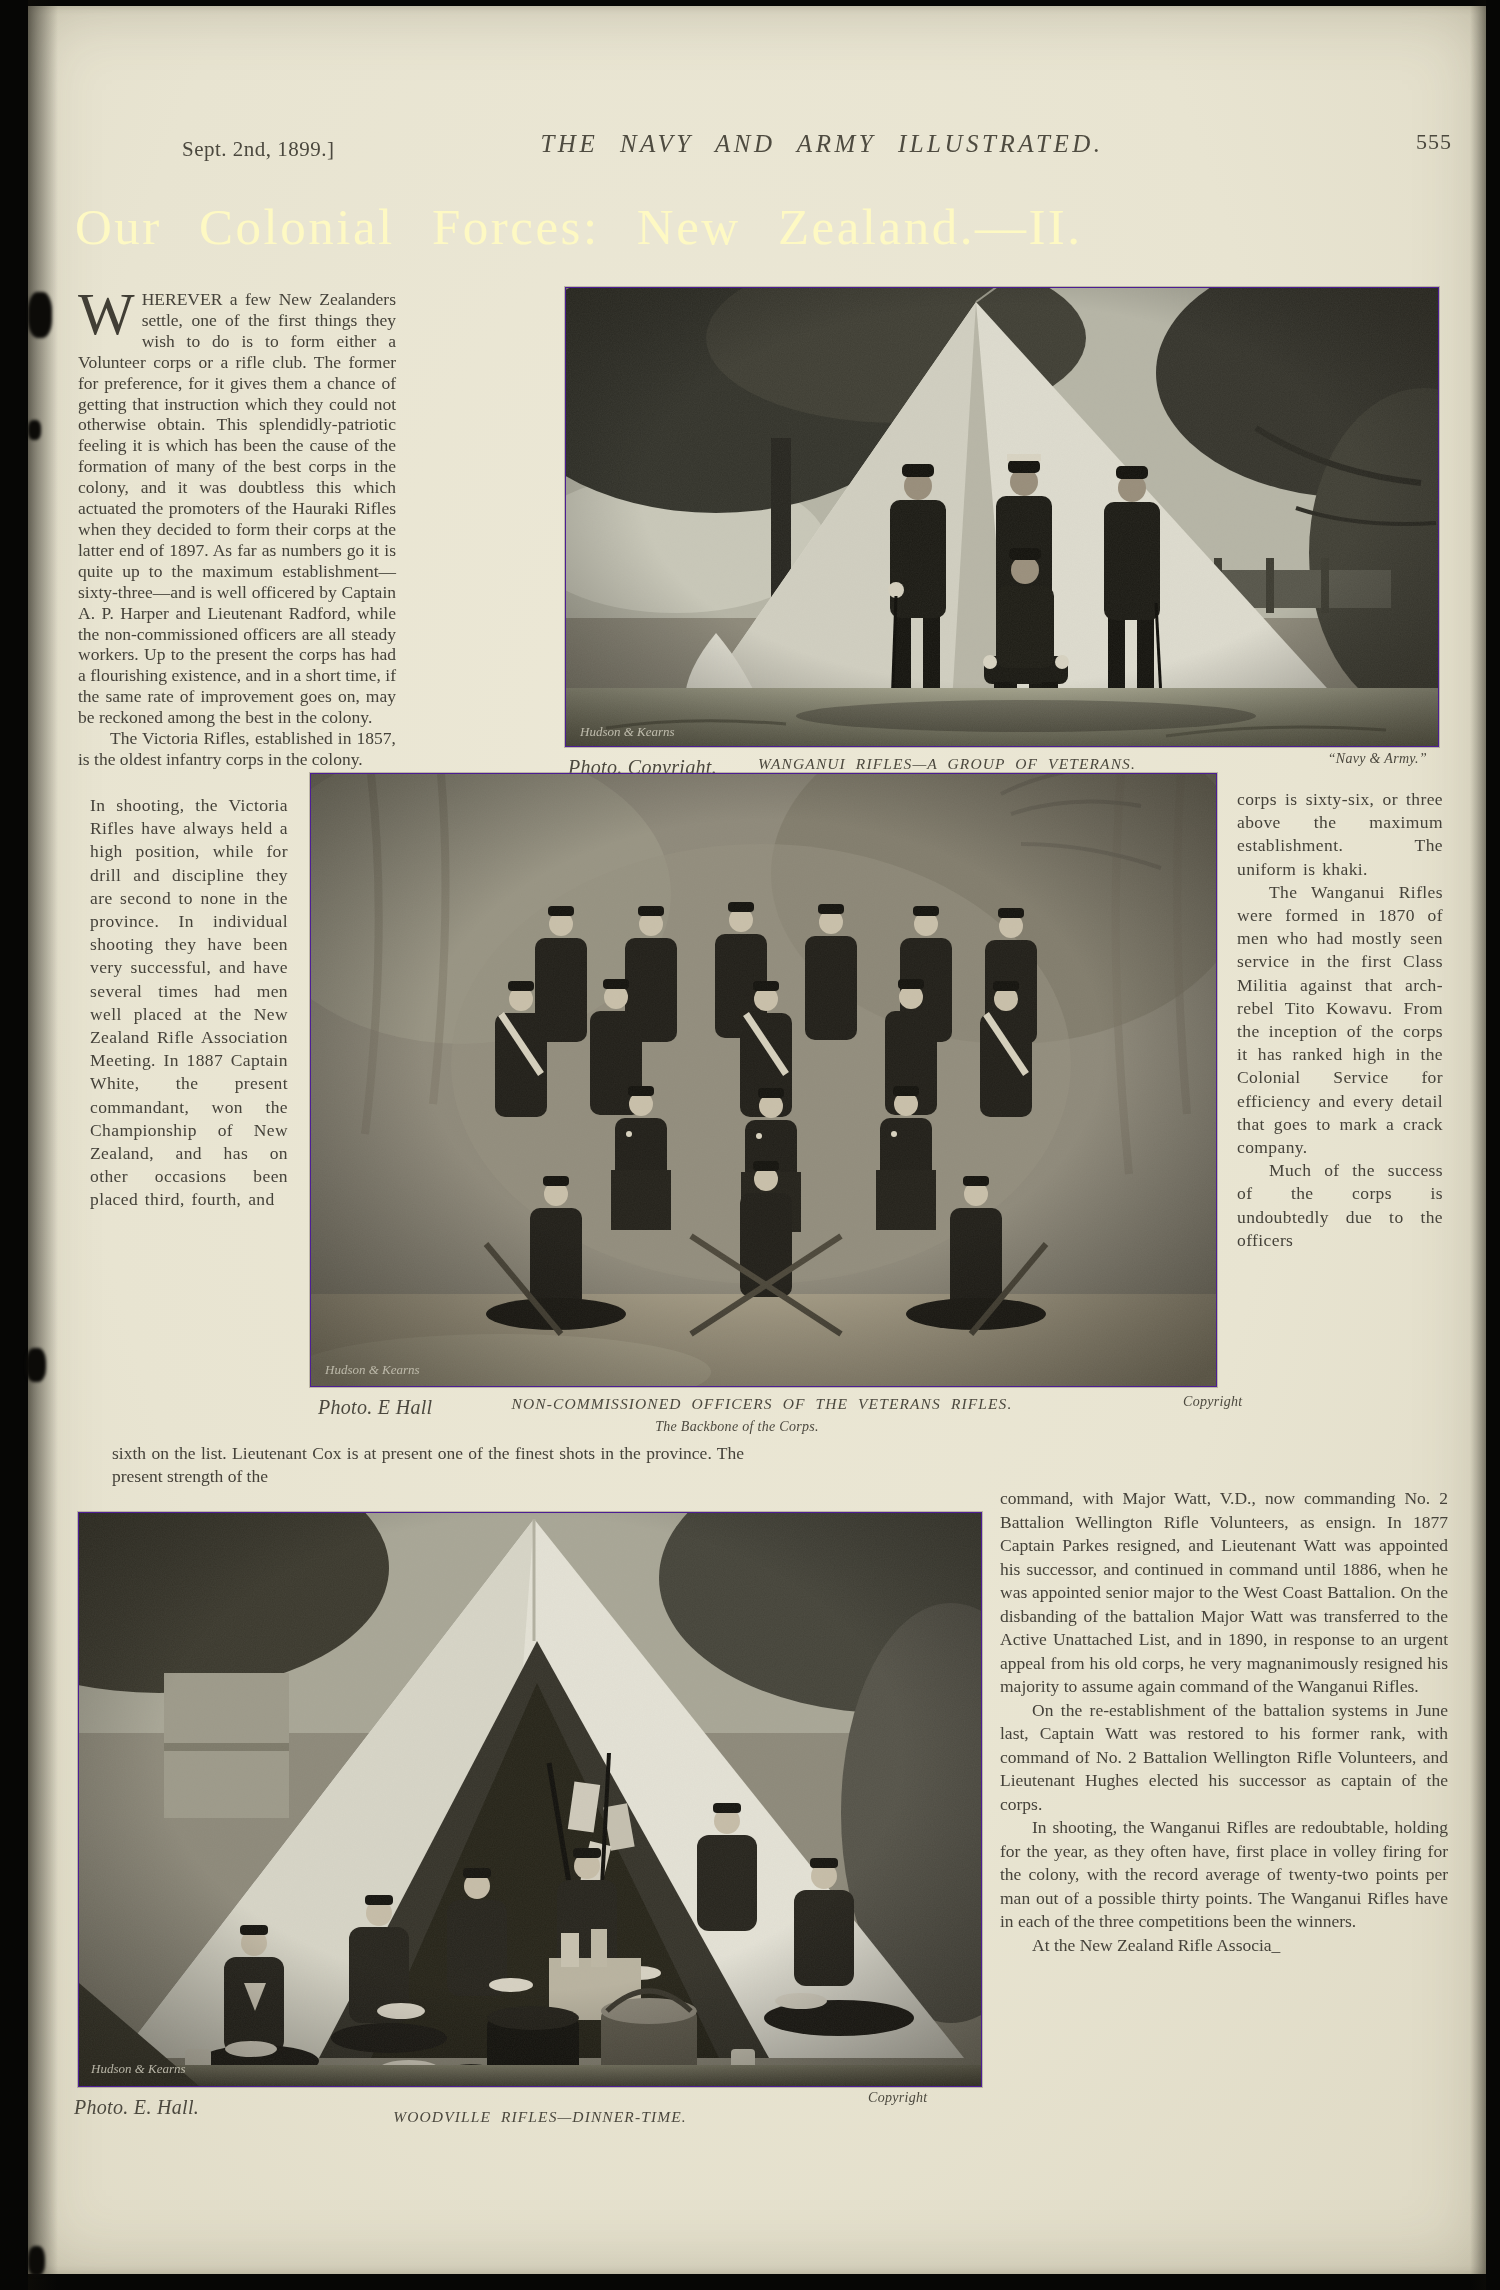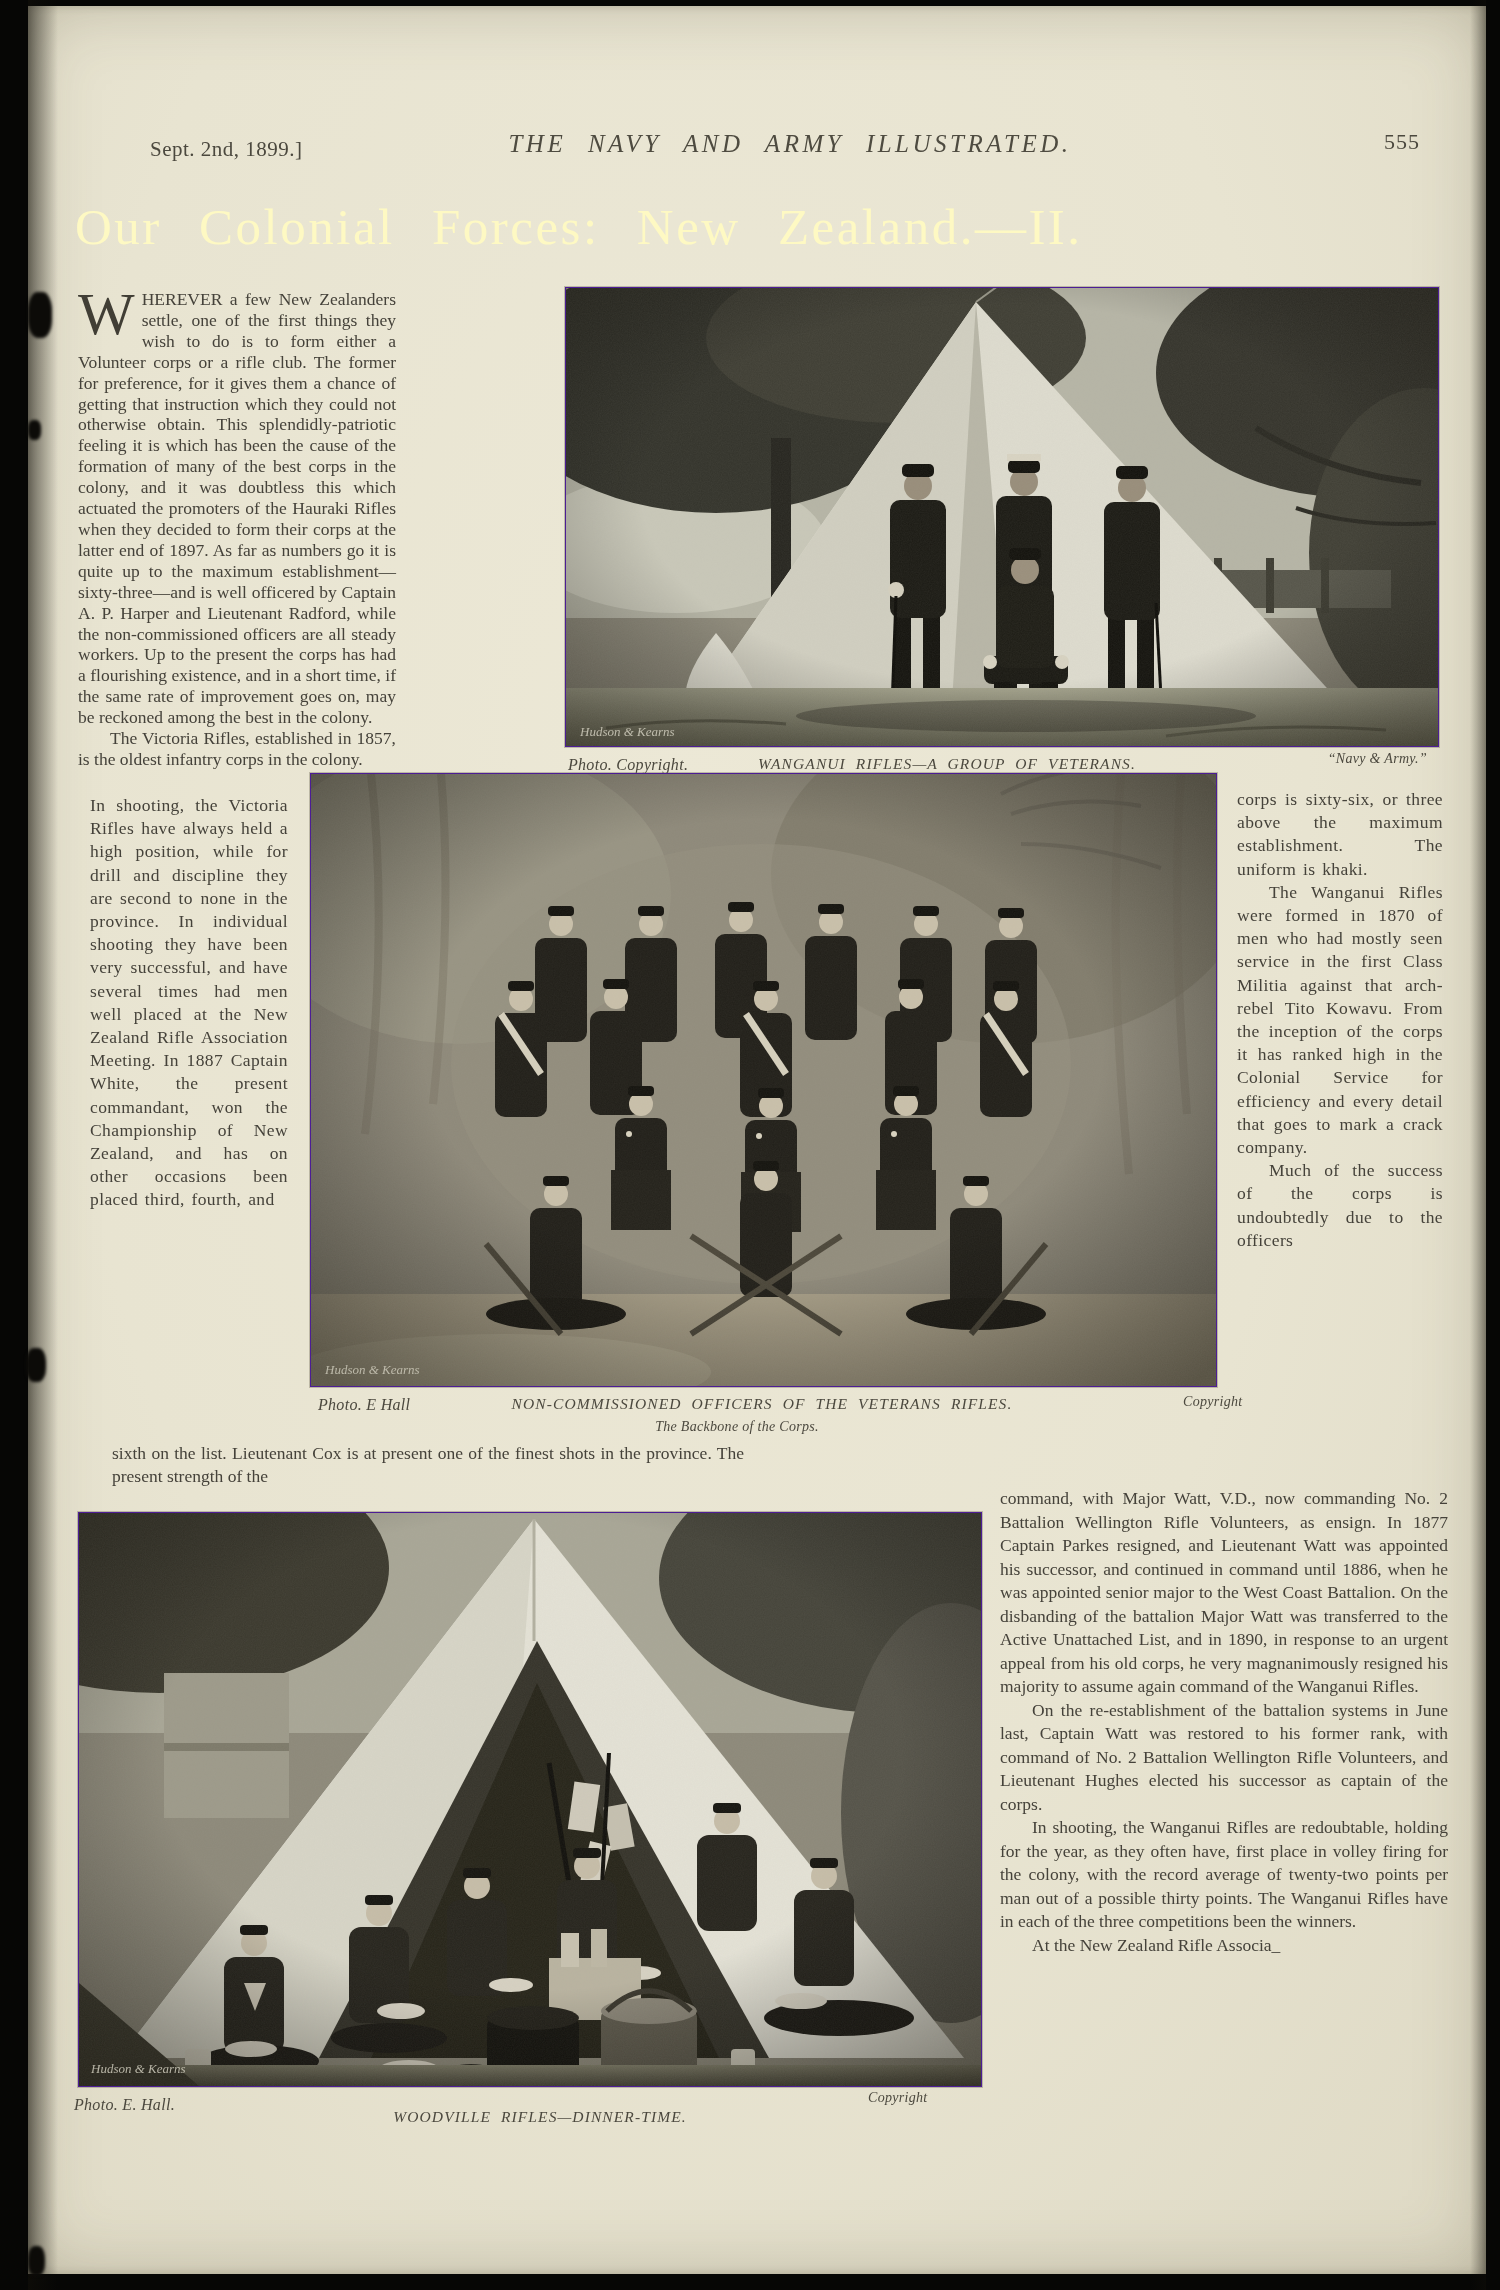"Sept. 2nd, 1899.]" .hdr { margin-left: none -> 32px }
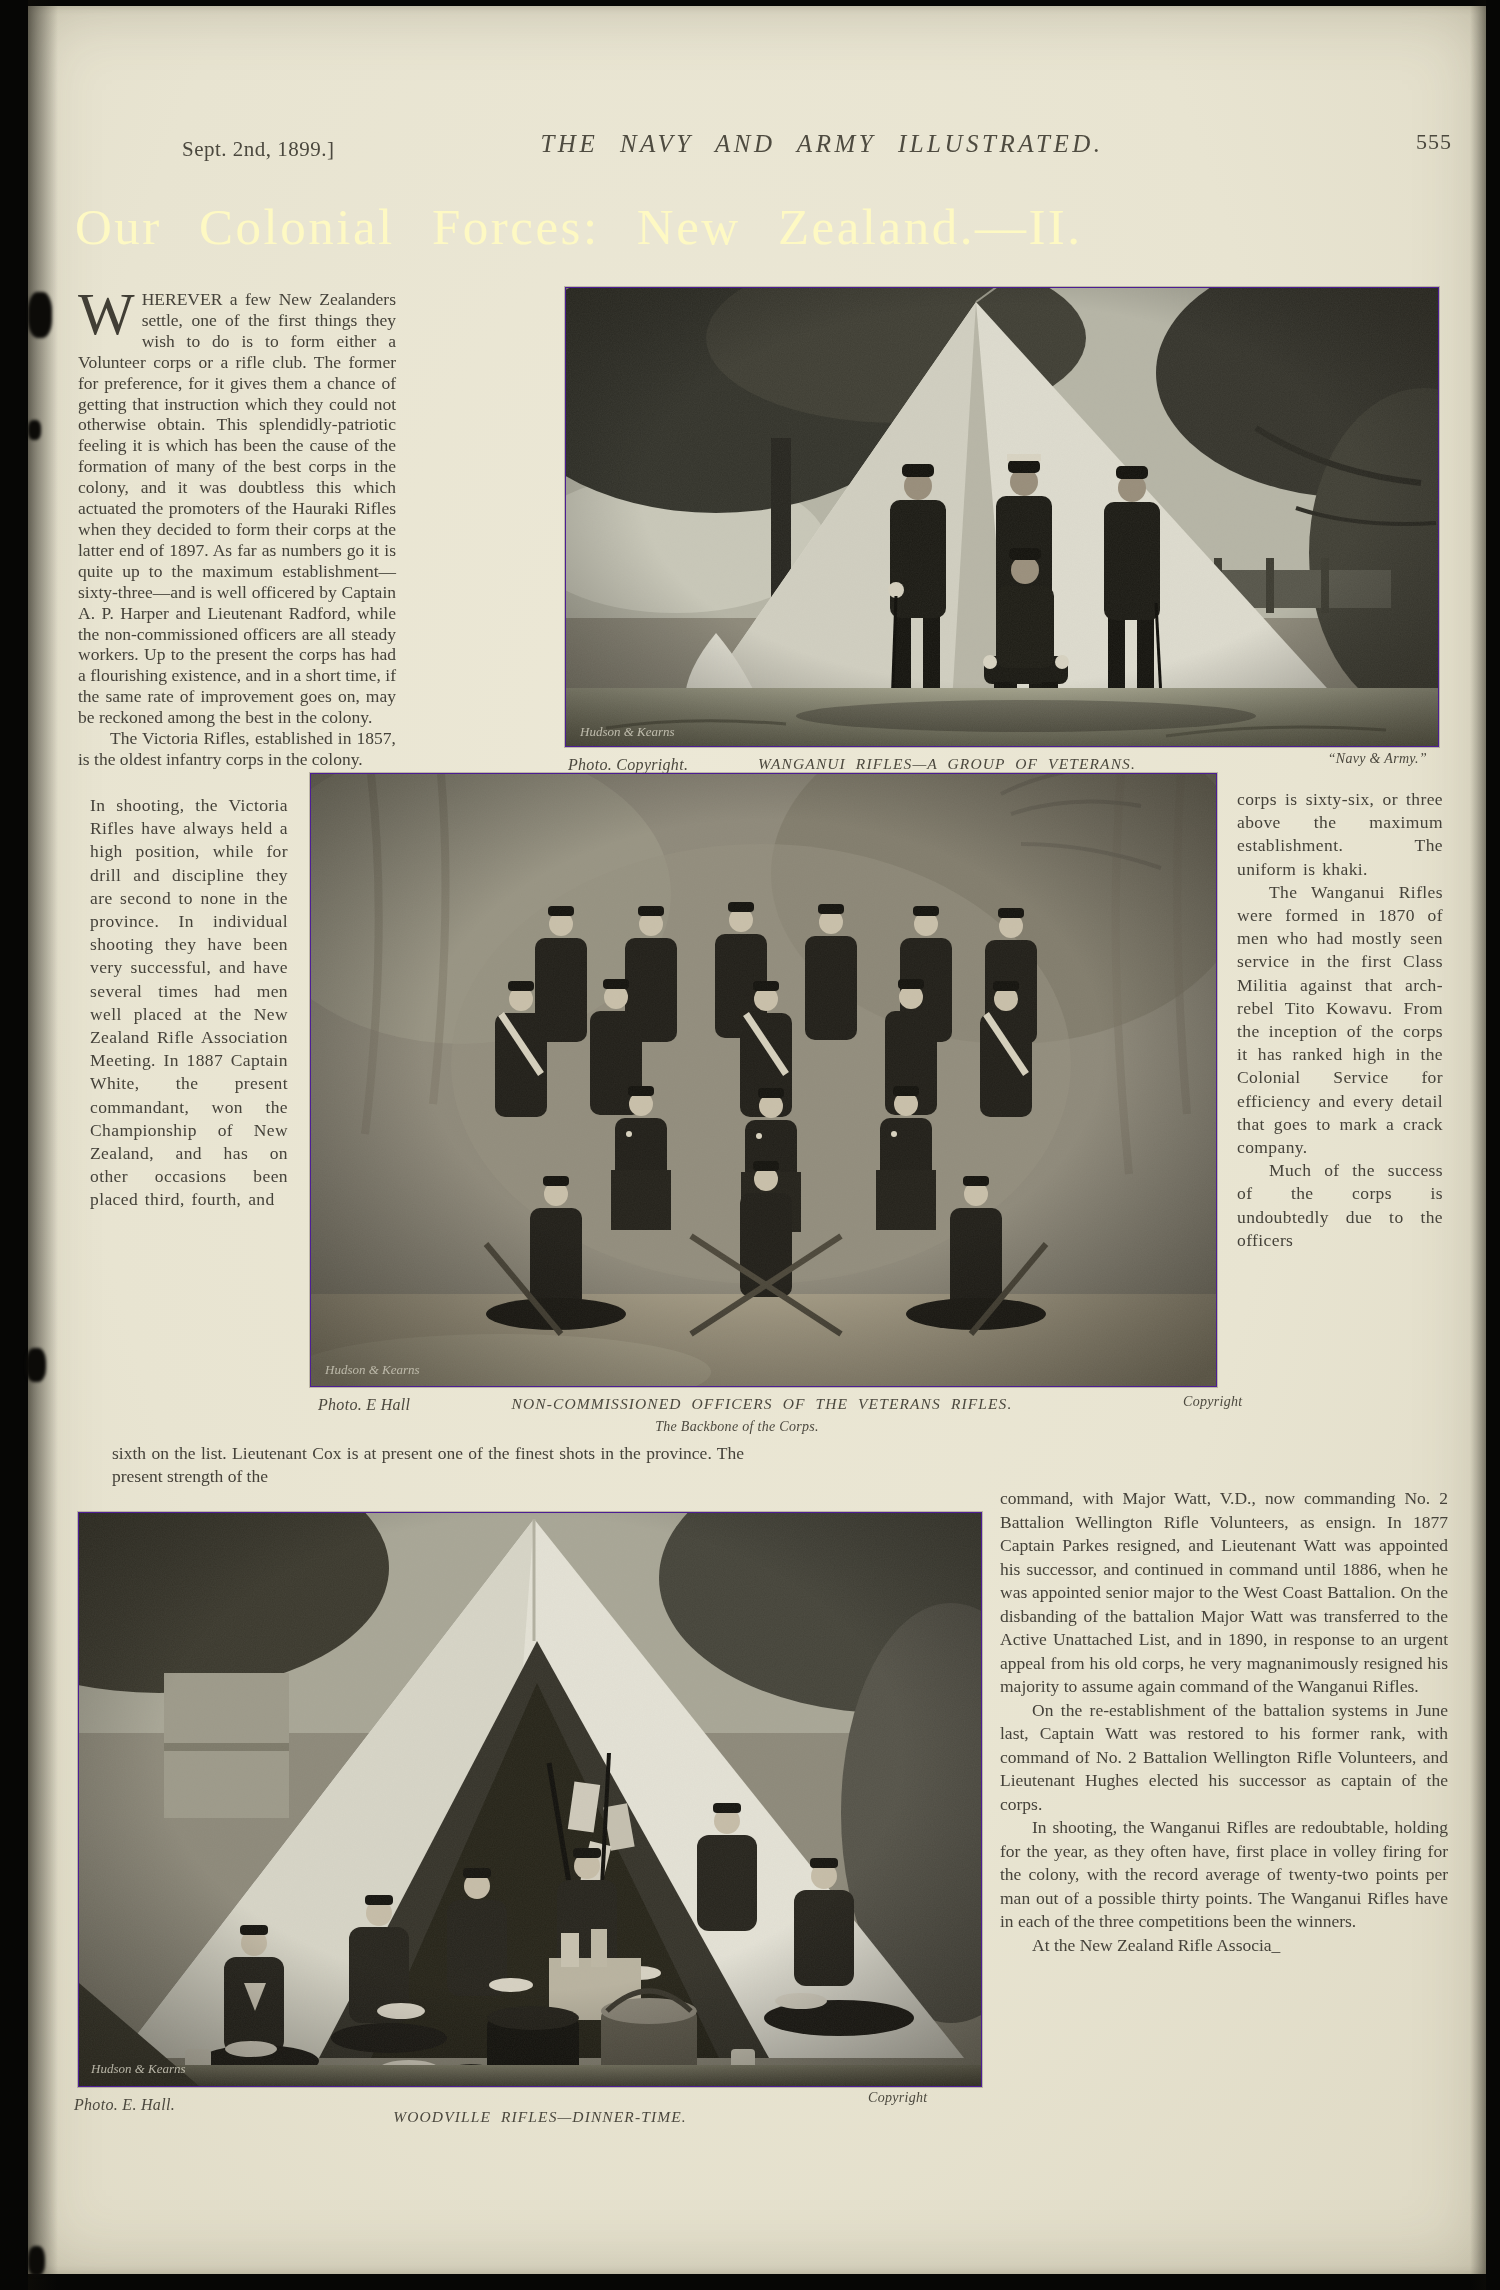"Photo. Copyright." .cap { font-size: 16px -> 20px }
